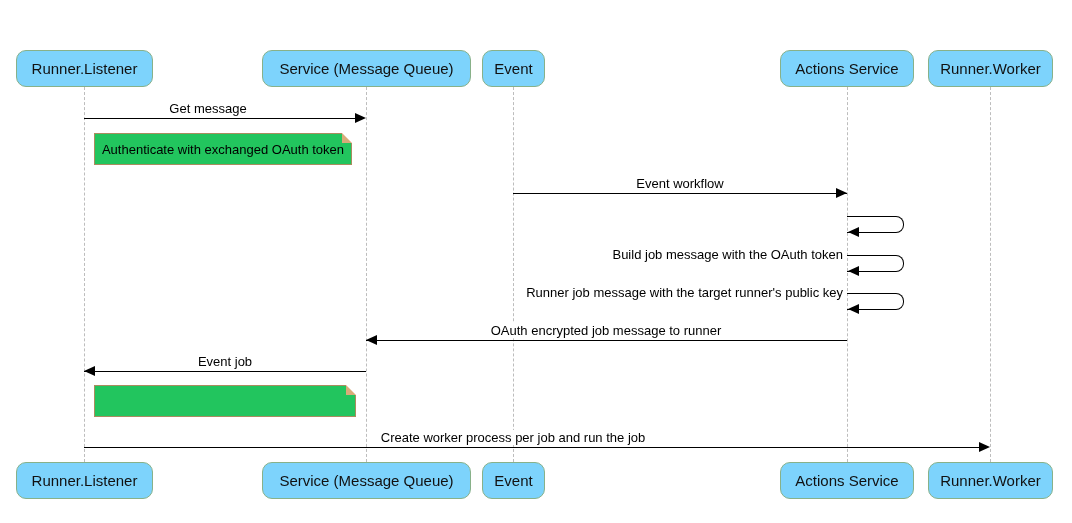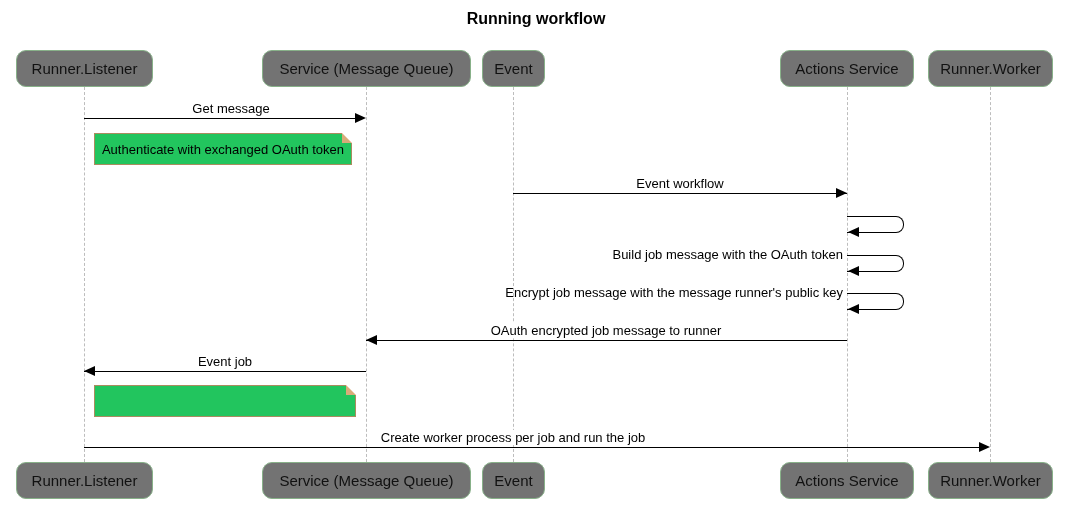"Running workflow" div.title { html: <div>Running workflow</div> -> none }
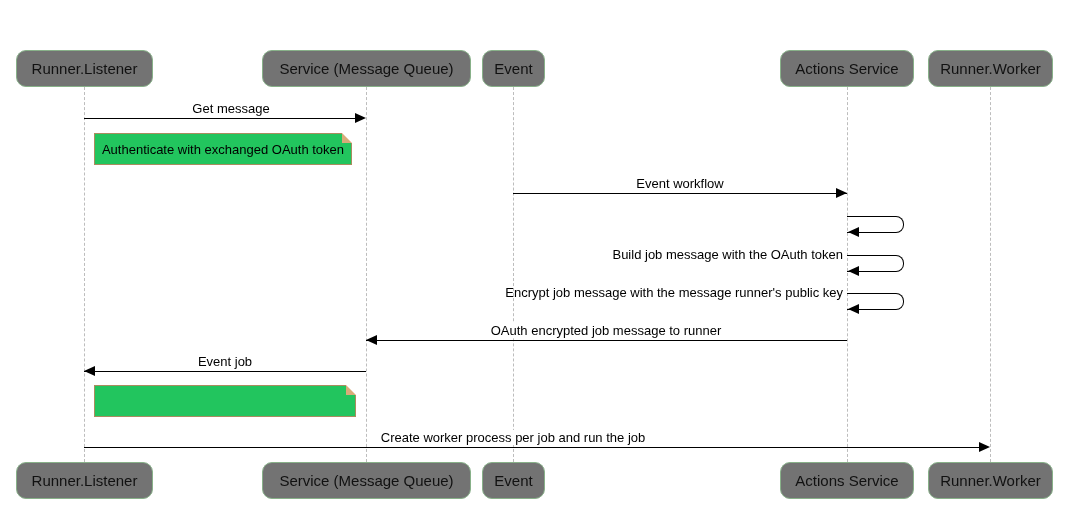"Runner.Listener" .actor { background: #737373 -> #7dd3fc }
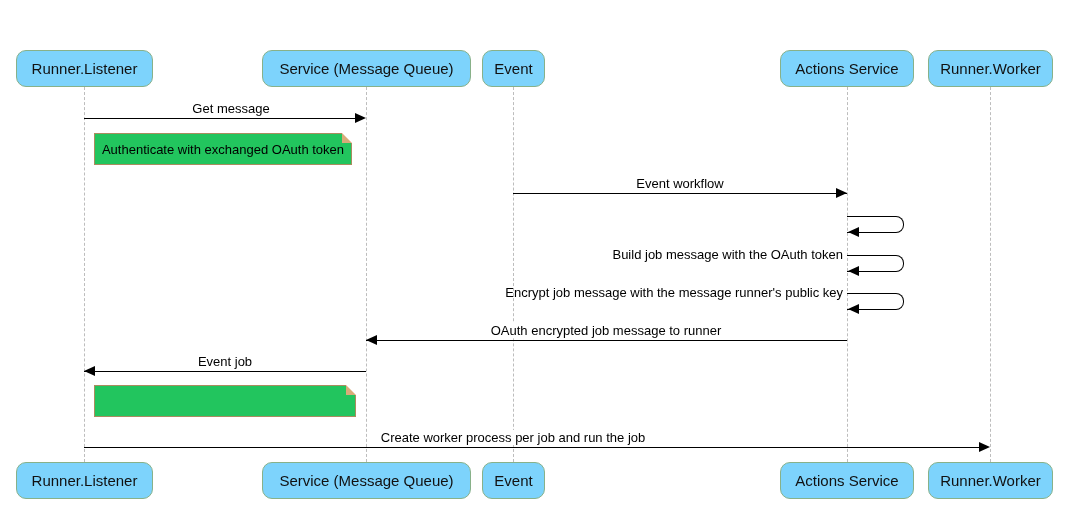"Get message" div.msg-label { left: 231px -> 208px }
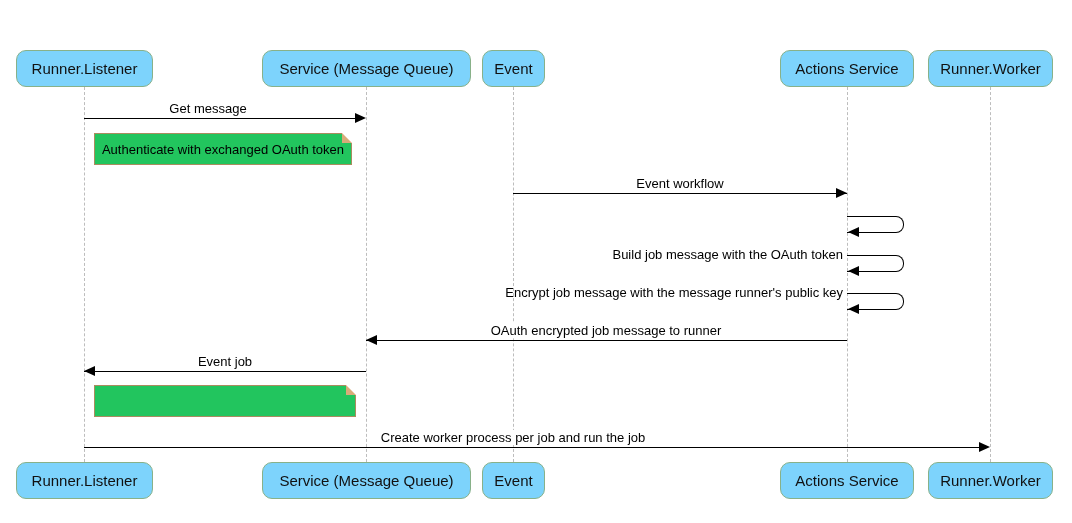"Encrypt job message with the" div.self-label { text: Encrypt job message with the message -> Runner job message with the target }
